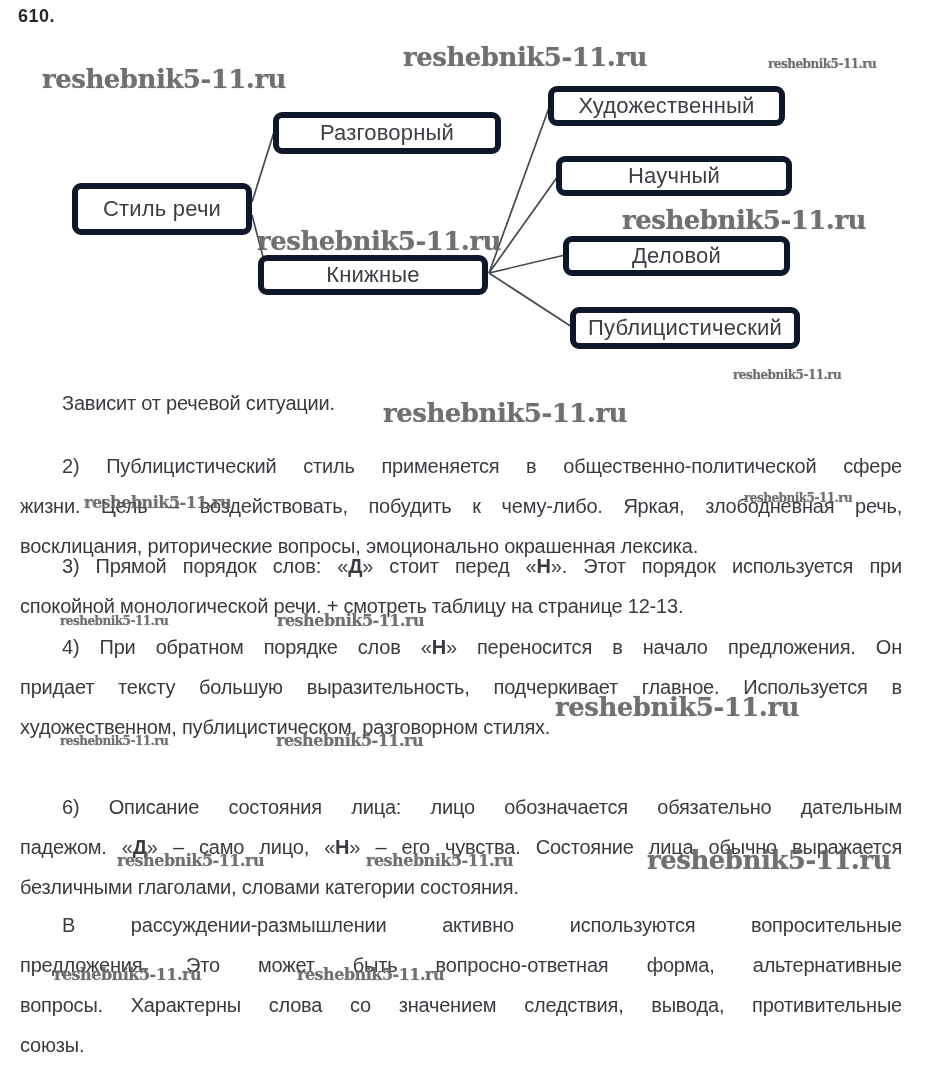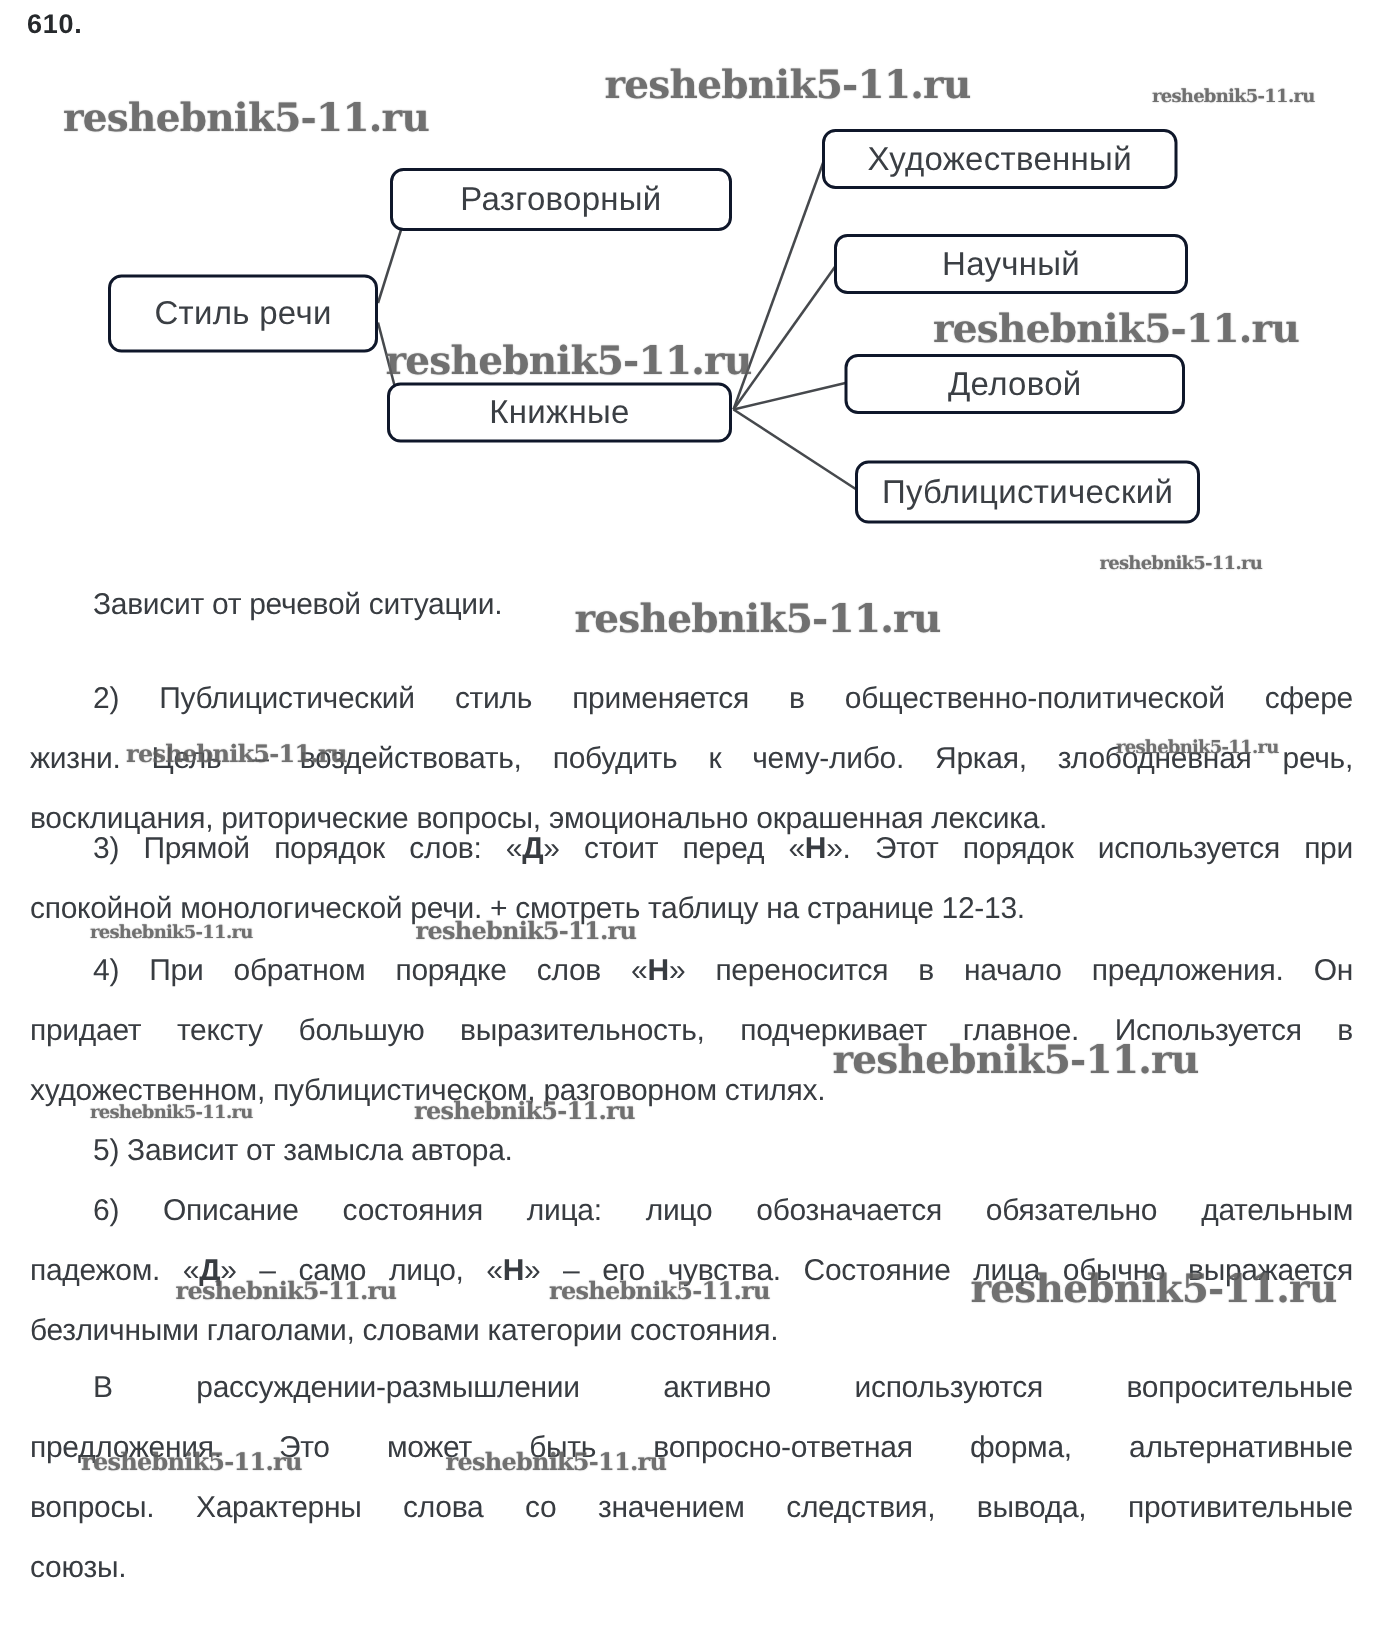"Художественный" .dbox { border: 2px solid #0f172a -> 6px solid #0f172a }
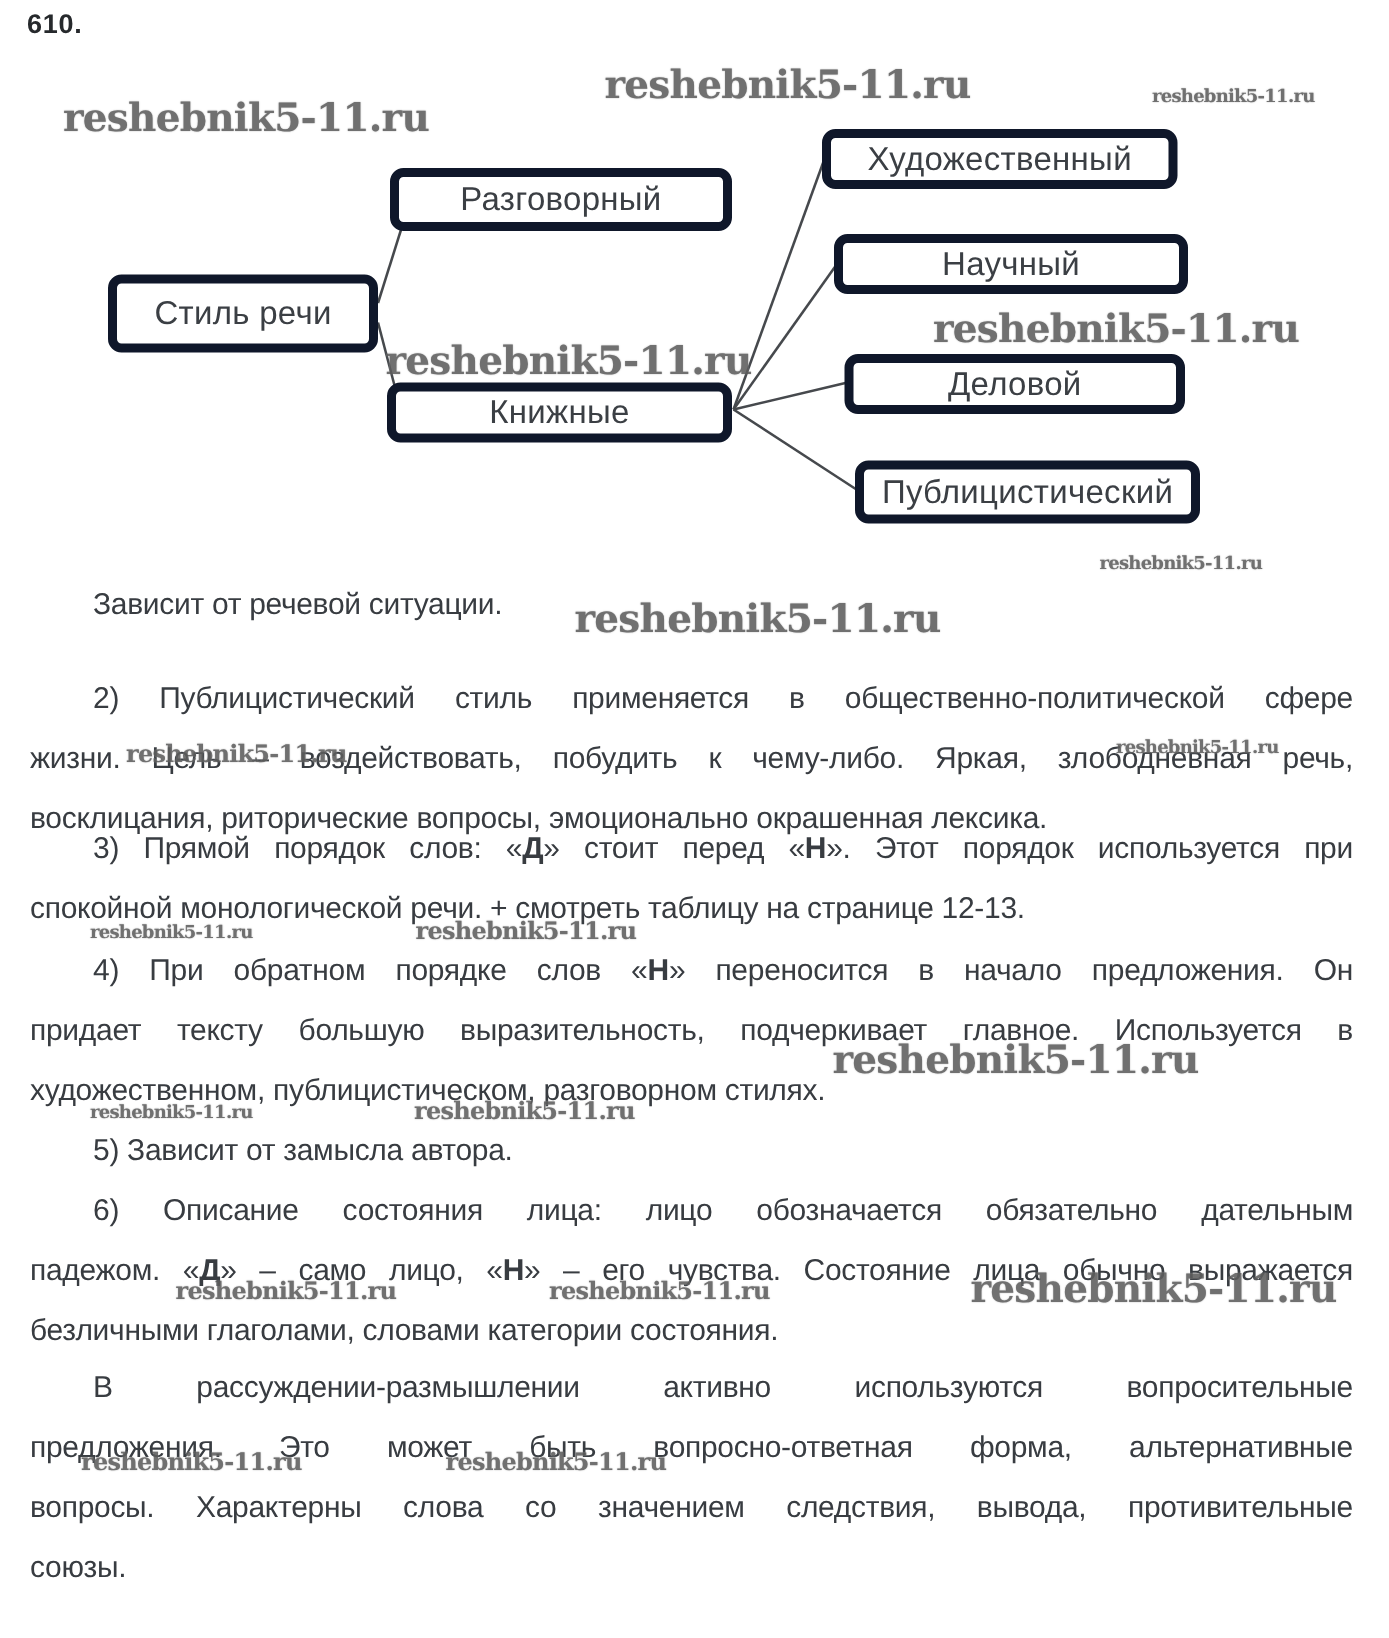"Разговорный" div.dbox { left: 260px -> 273px }
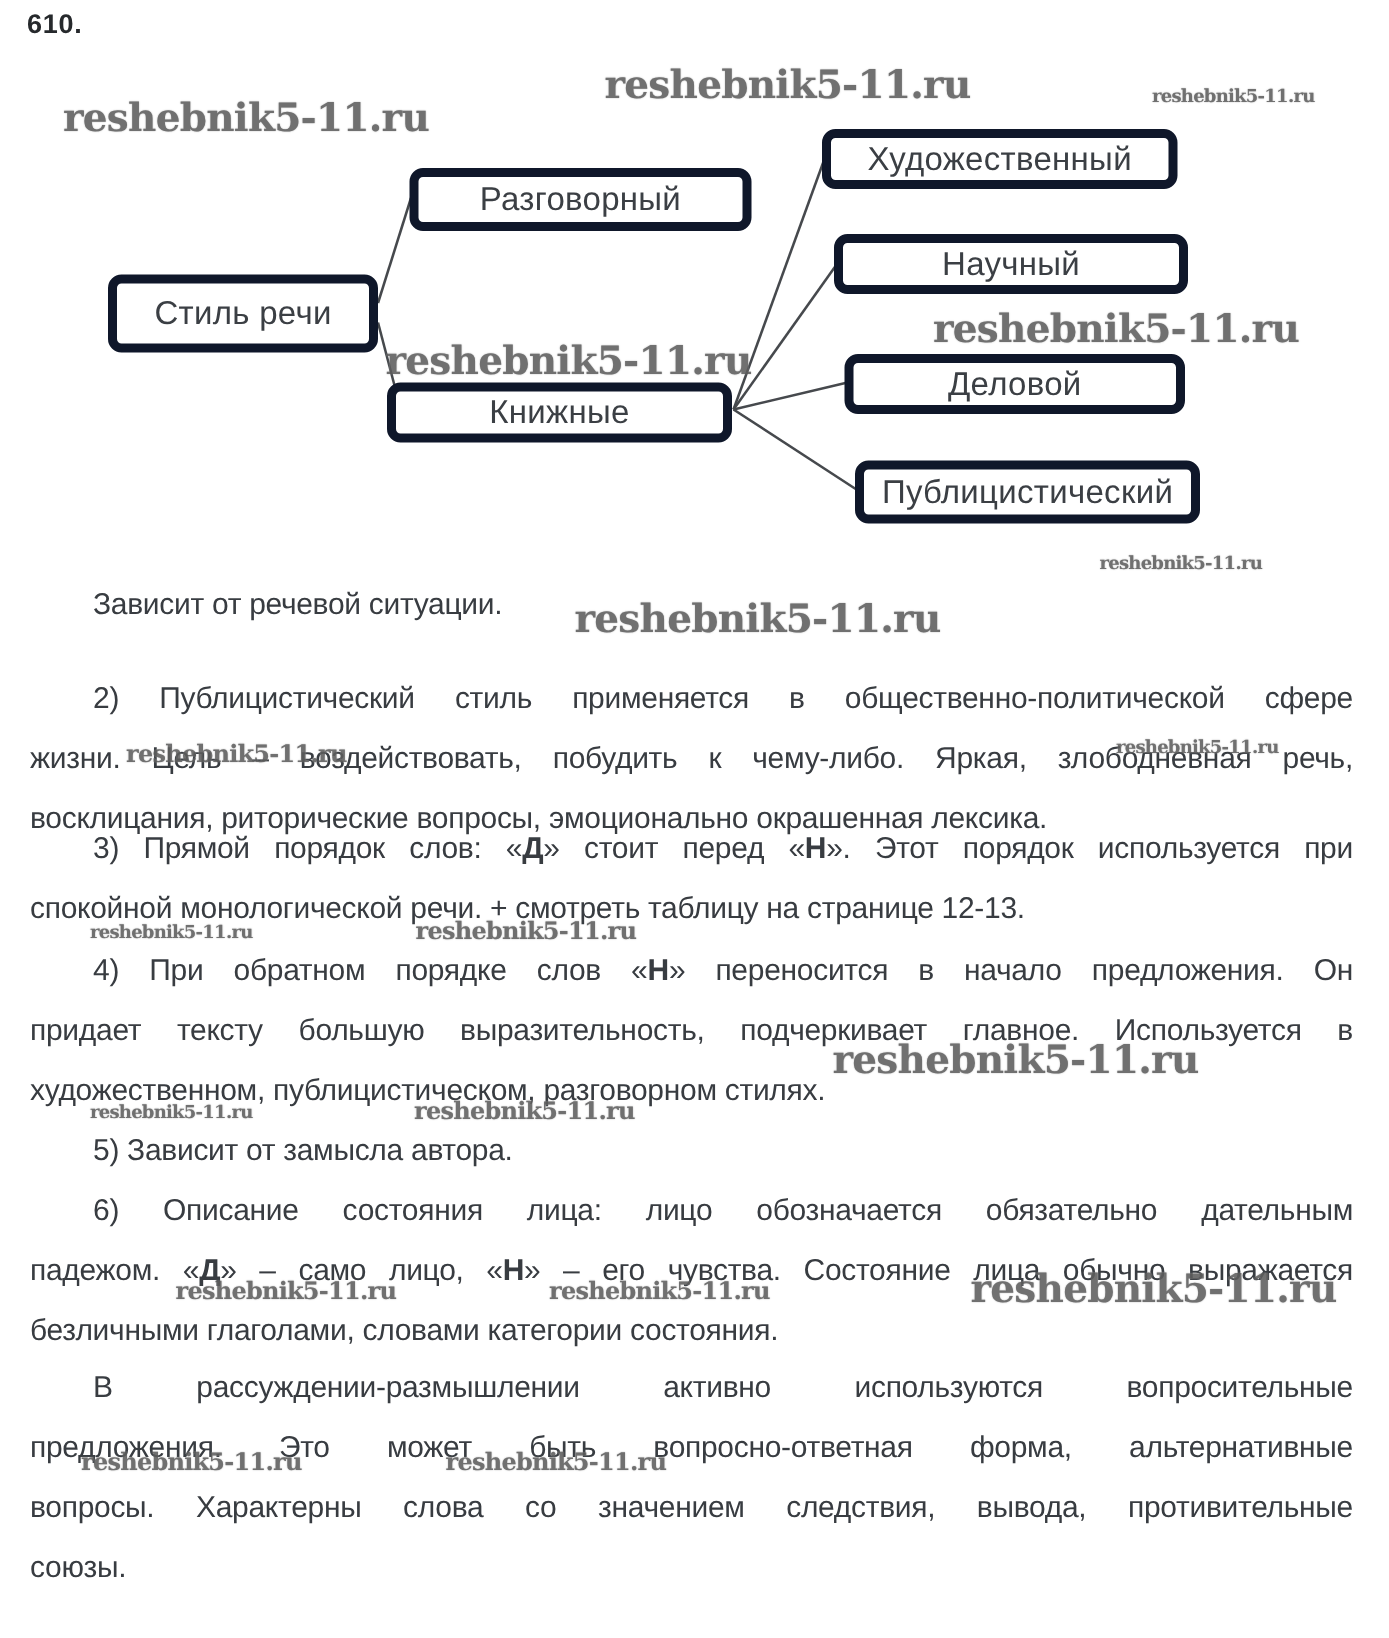"5) Зависит от замысла автора." div.para { html: <div> <div><span>5) Зависит от замысла автора.</span></div> </div> -> none }
